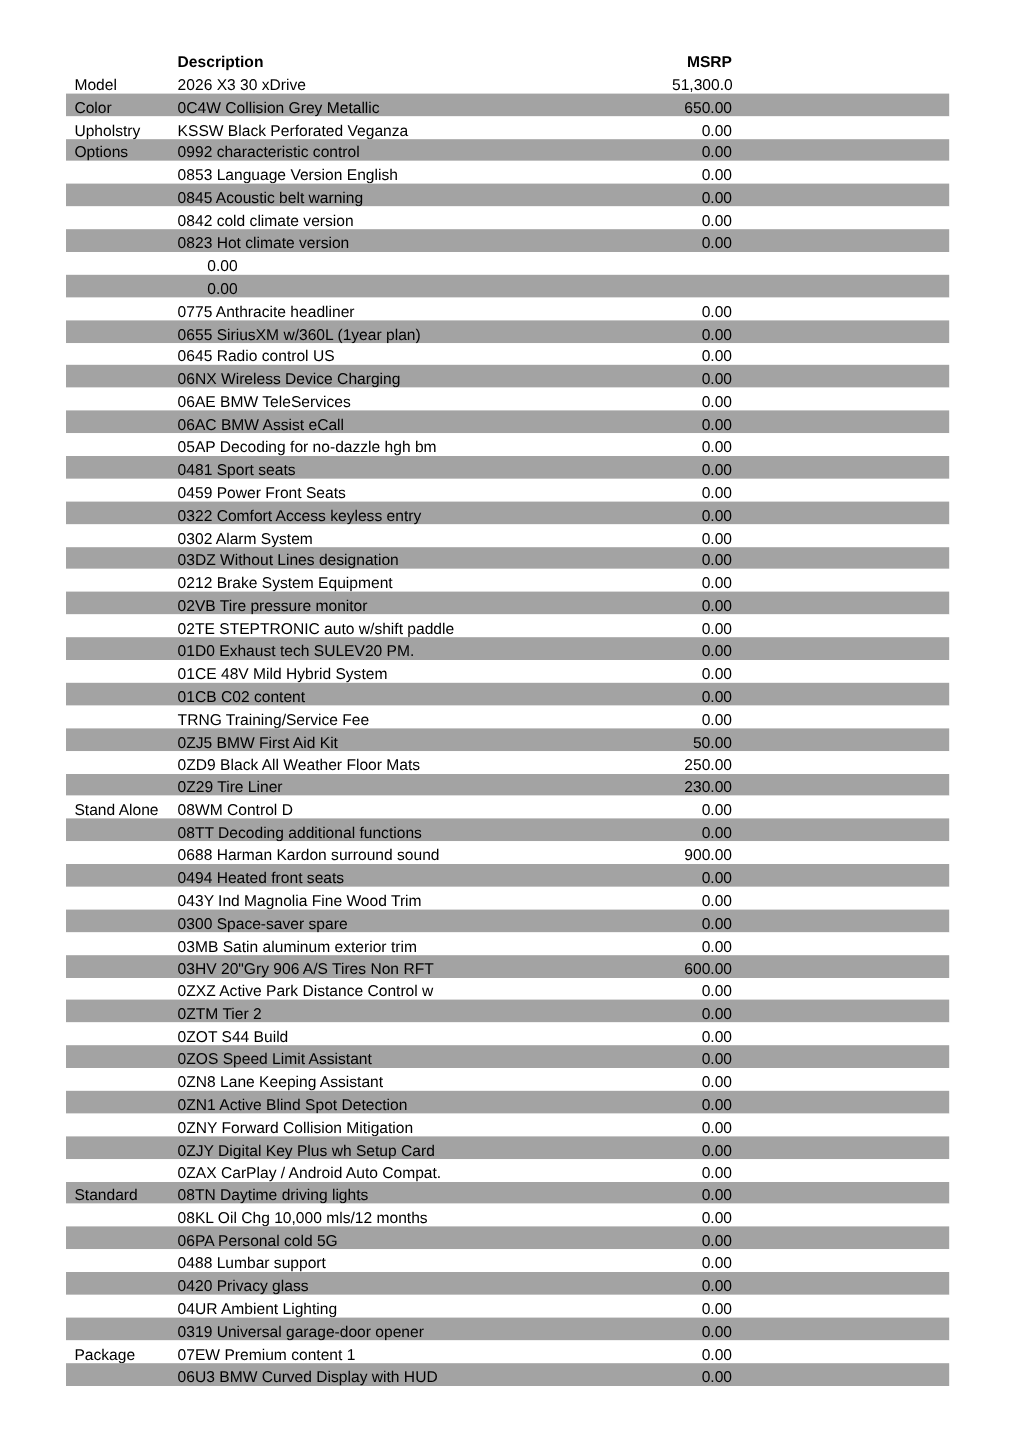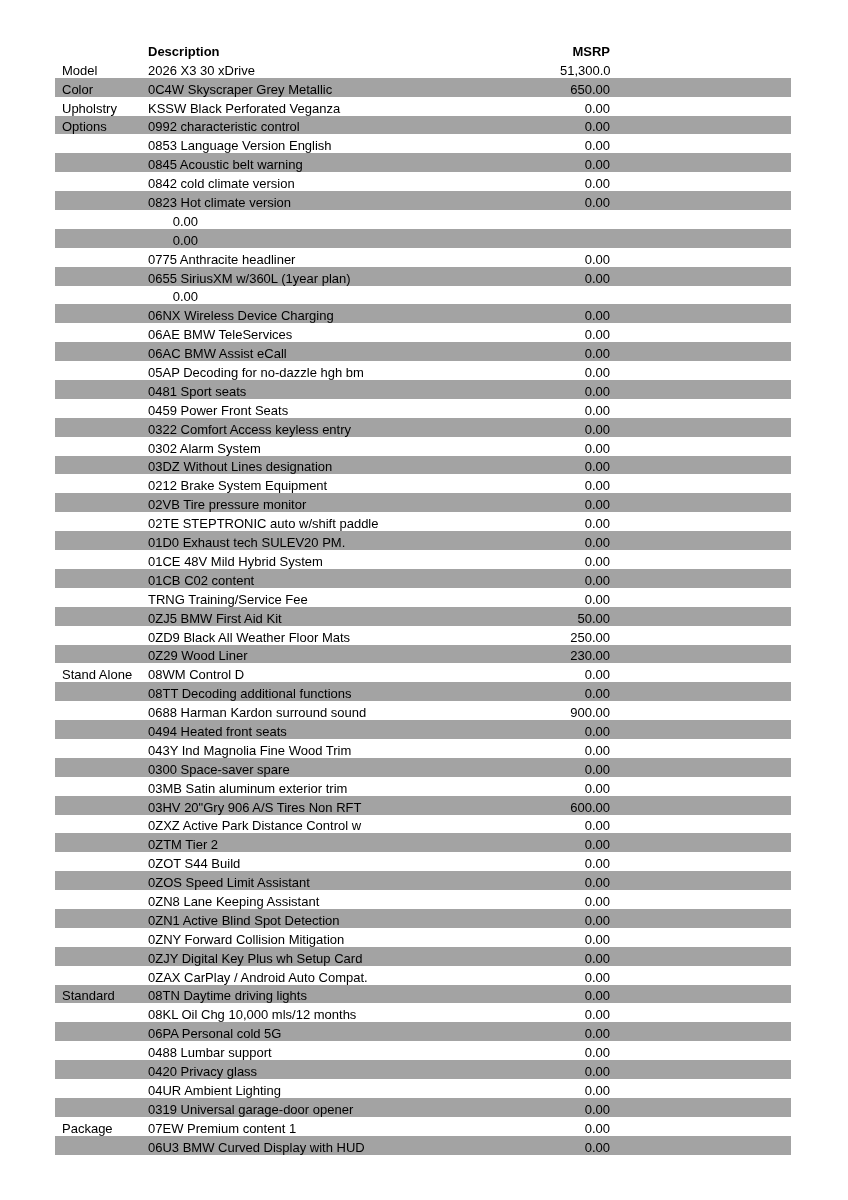"0C4W Skyscraper Grey Metallic" div.cell { text: Skyscraper -> Collision }
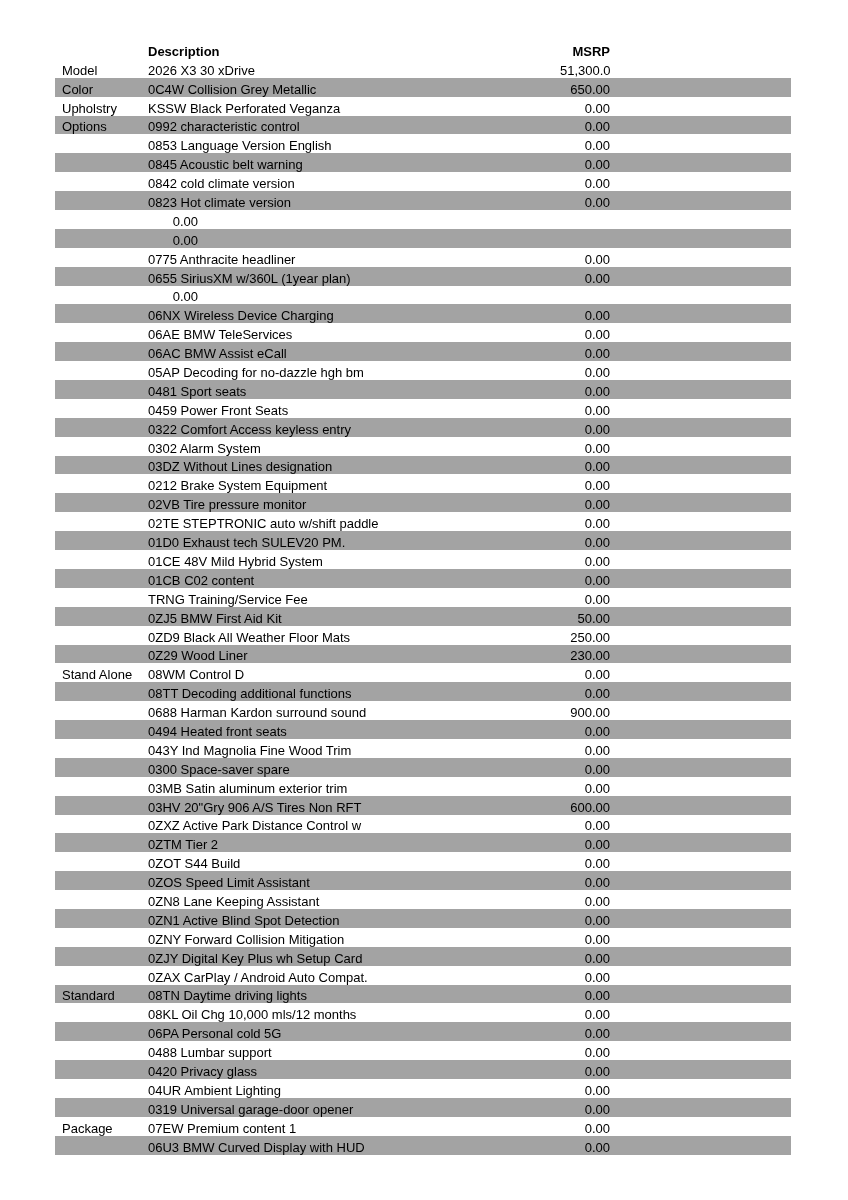"0645 Radio control US" div.cell { html: none -> <div>0645 Radio control US</div> }
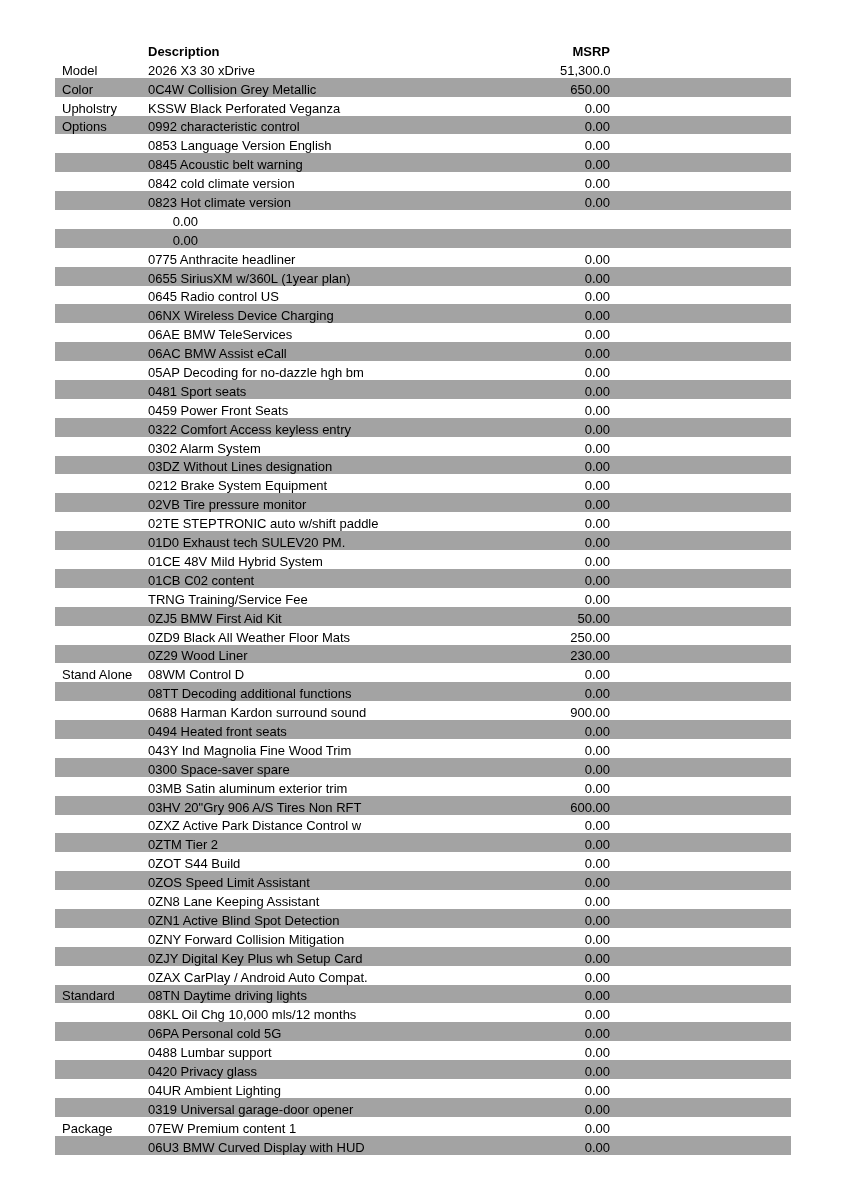"0Z29 Wood Liner" div.cell { text: Wood -> Tire }
